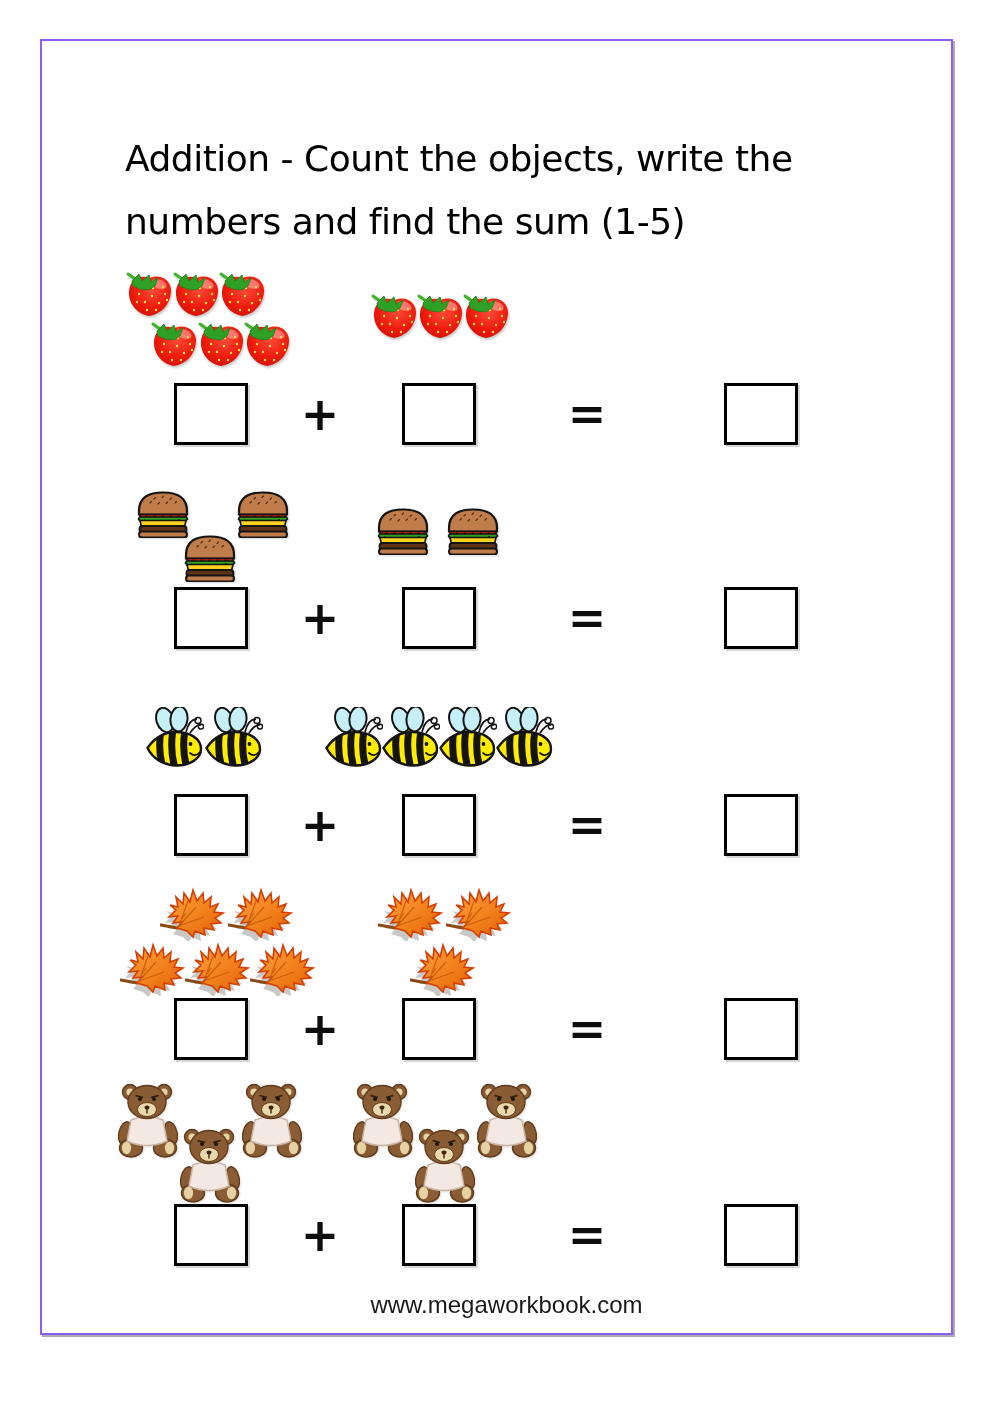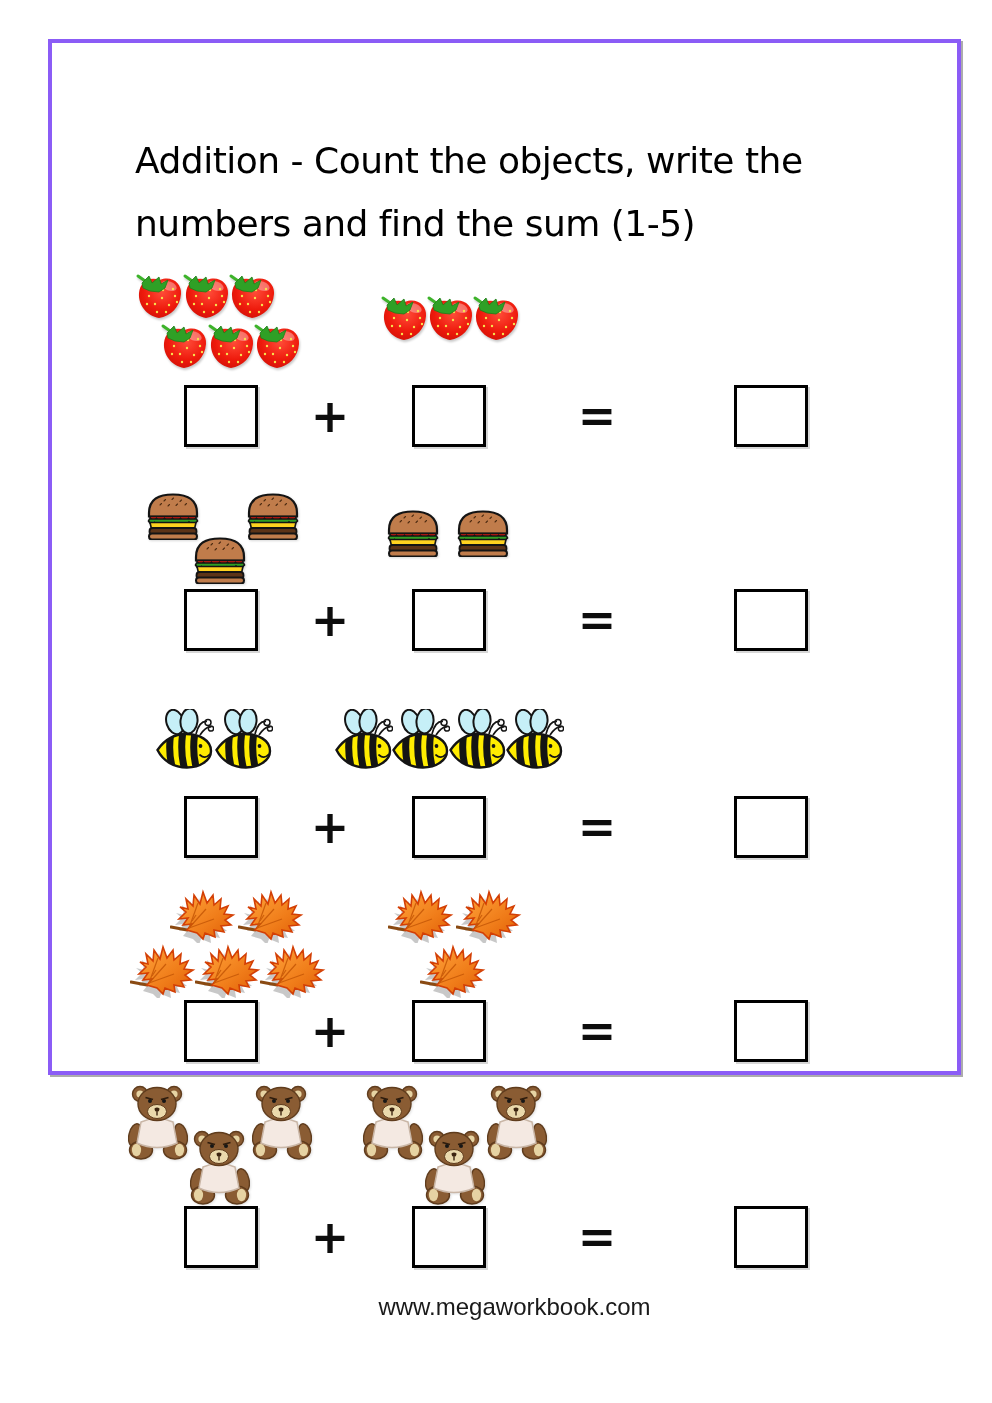"Addition - Count the objects," .page { border: 4px solid #8b5cf6 -> 2px solid #8b5cf6; height: 1036px -> 1296px; left: 48px -> 40px }
